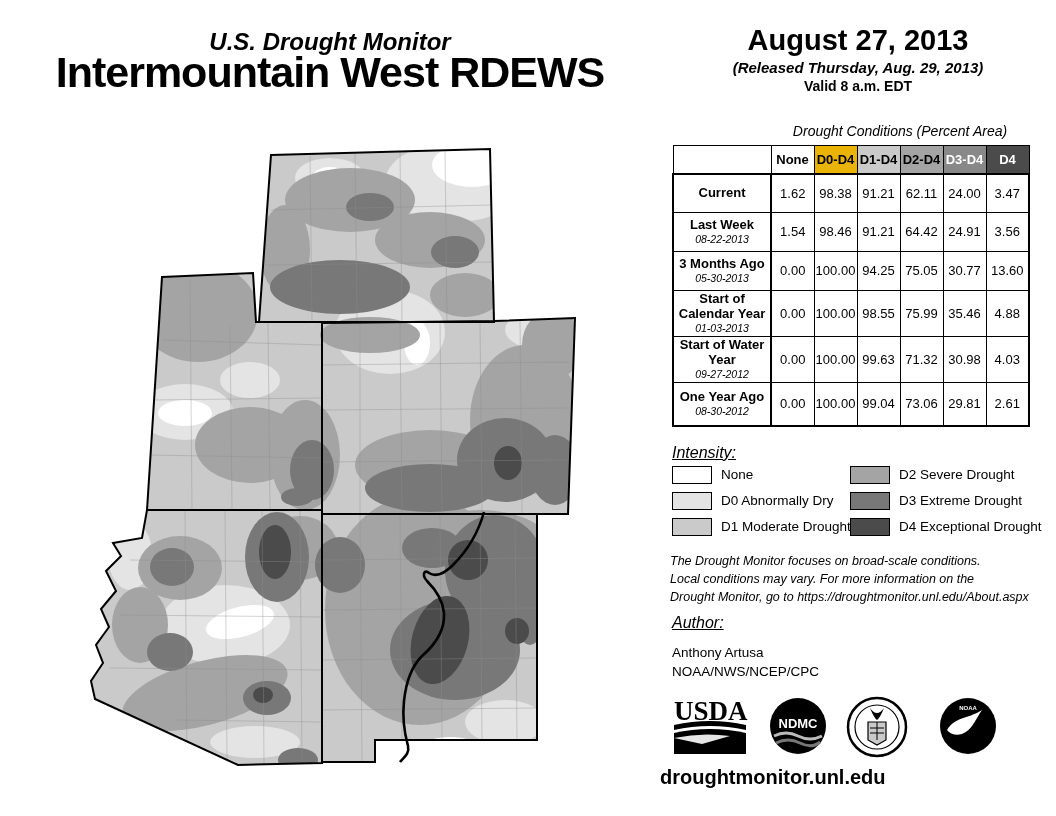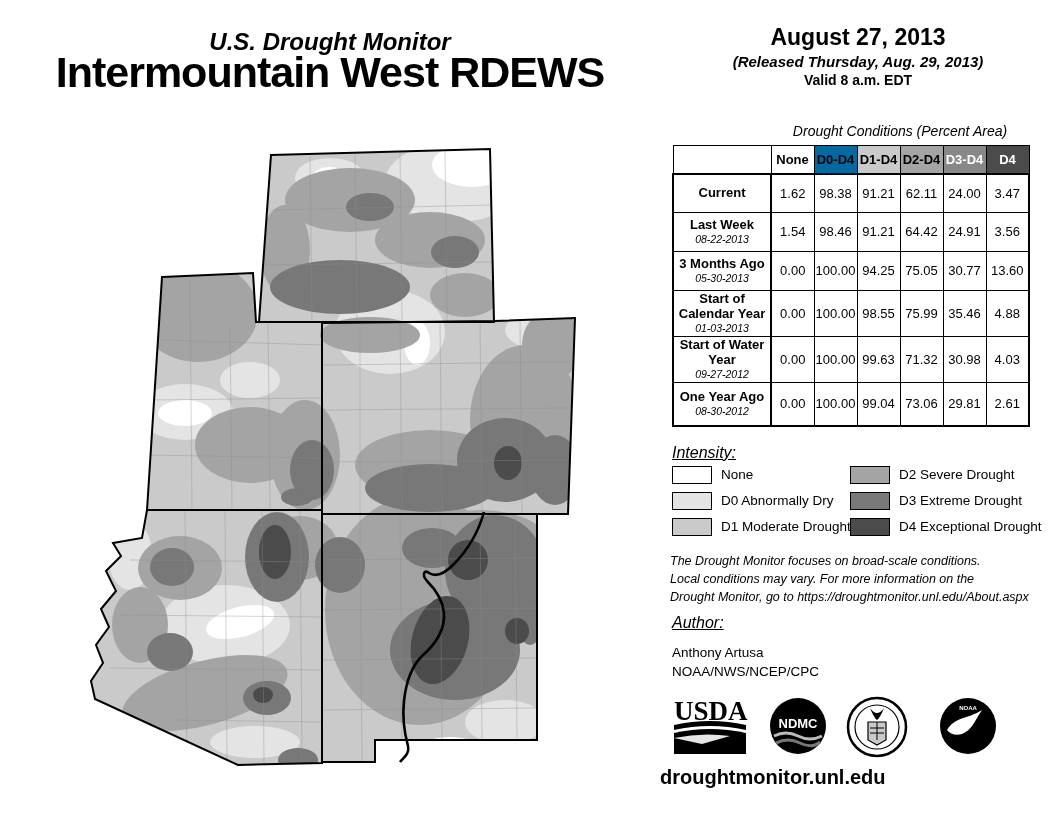"August 27, 2013" .date-main { font-size: 23px -> 29px }
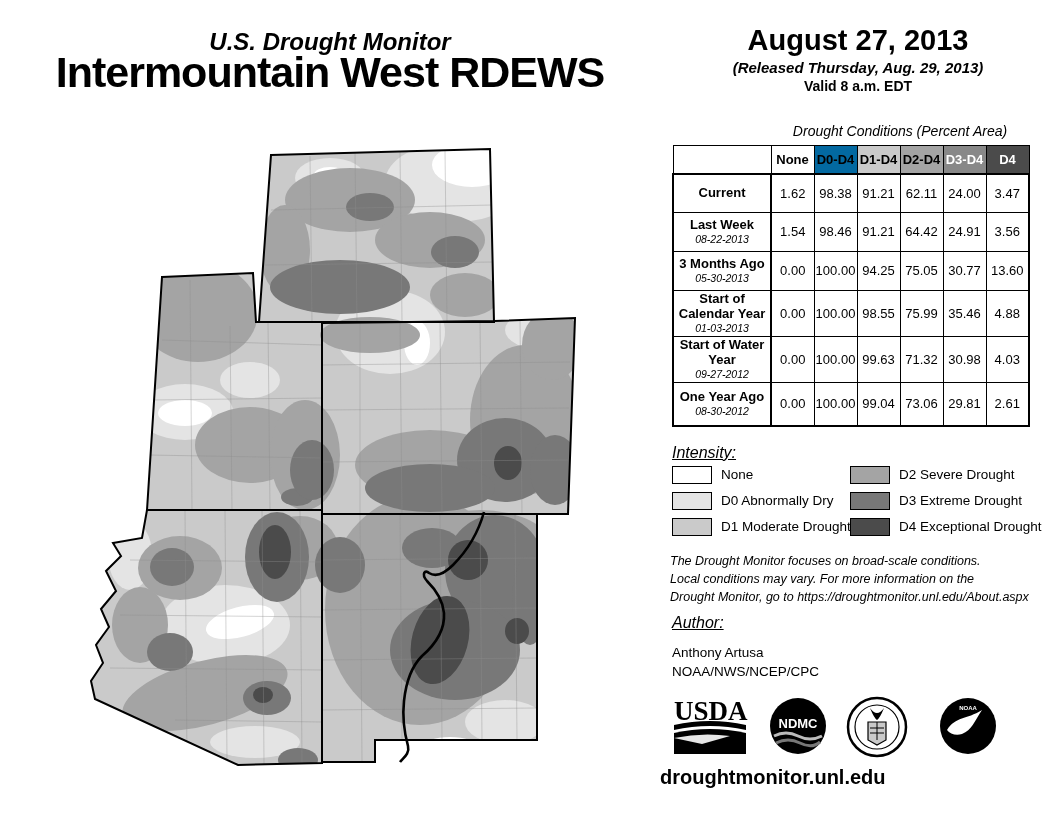"D0-D4" th.c-d0 { background: #0369a1 -> #eab308 }
